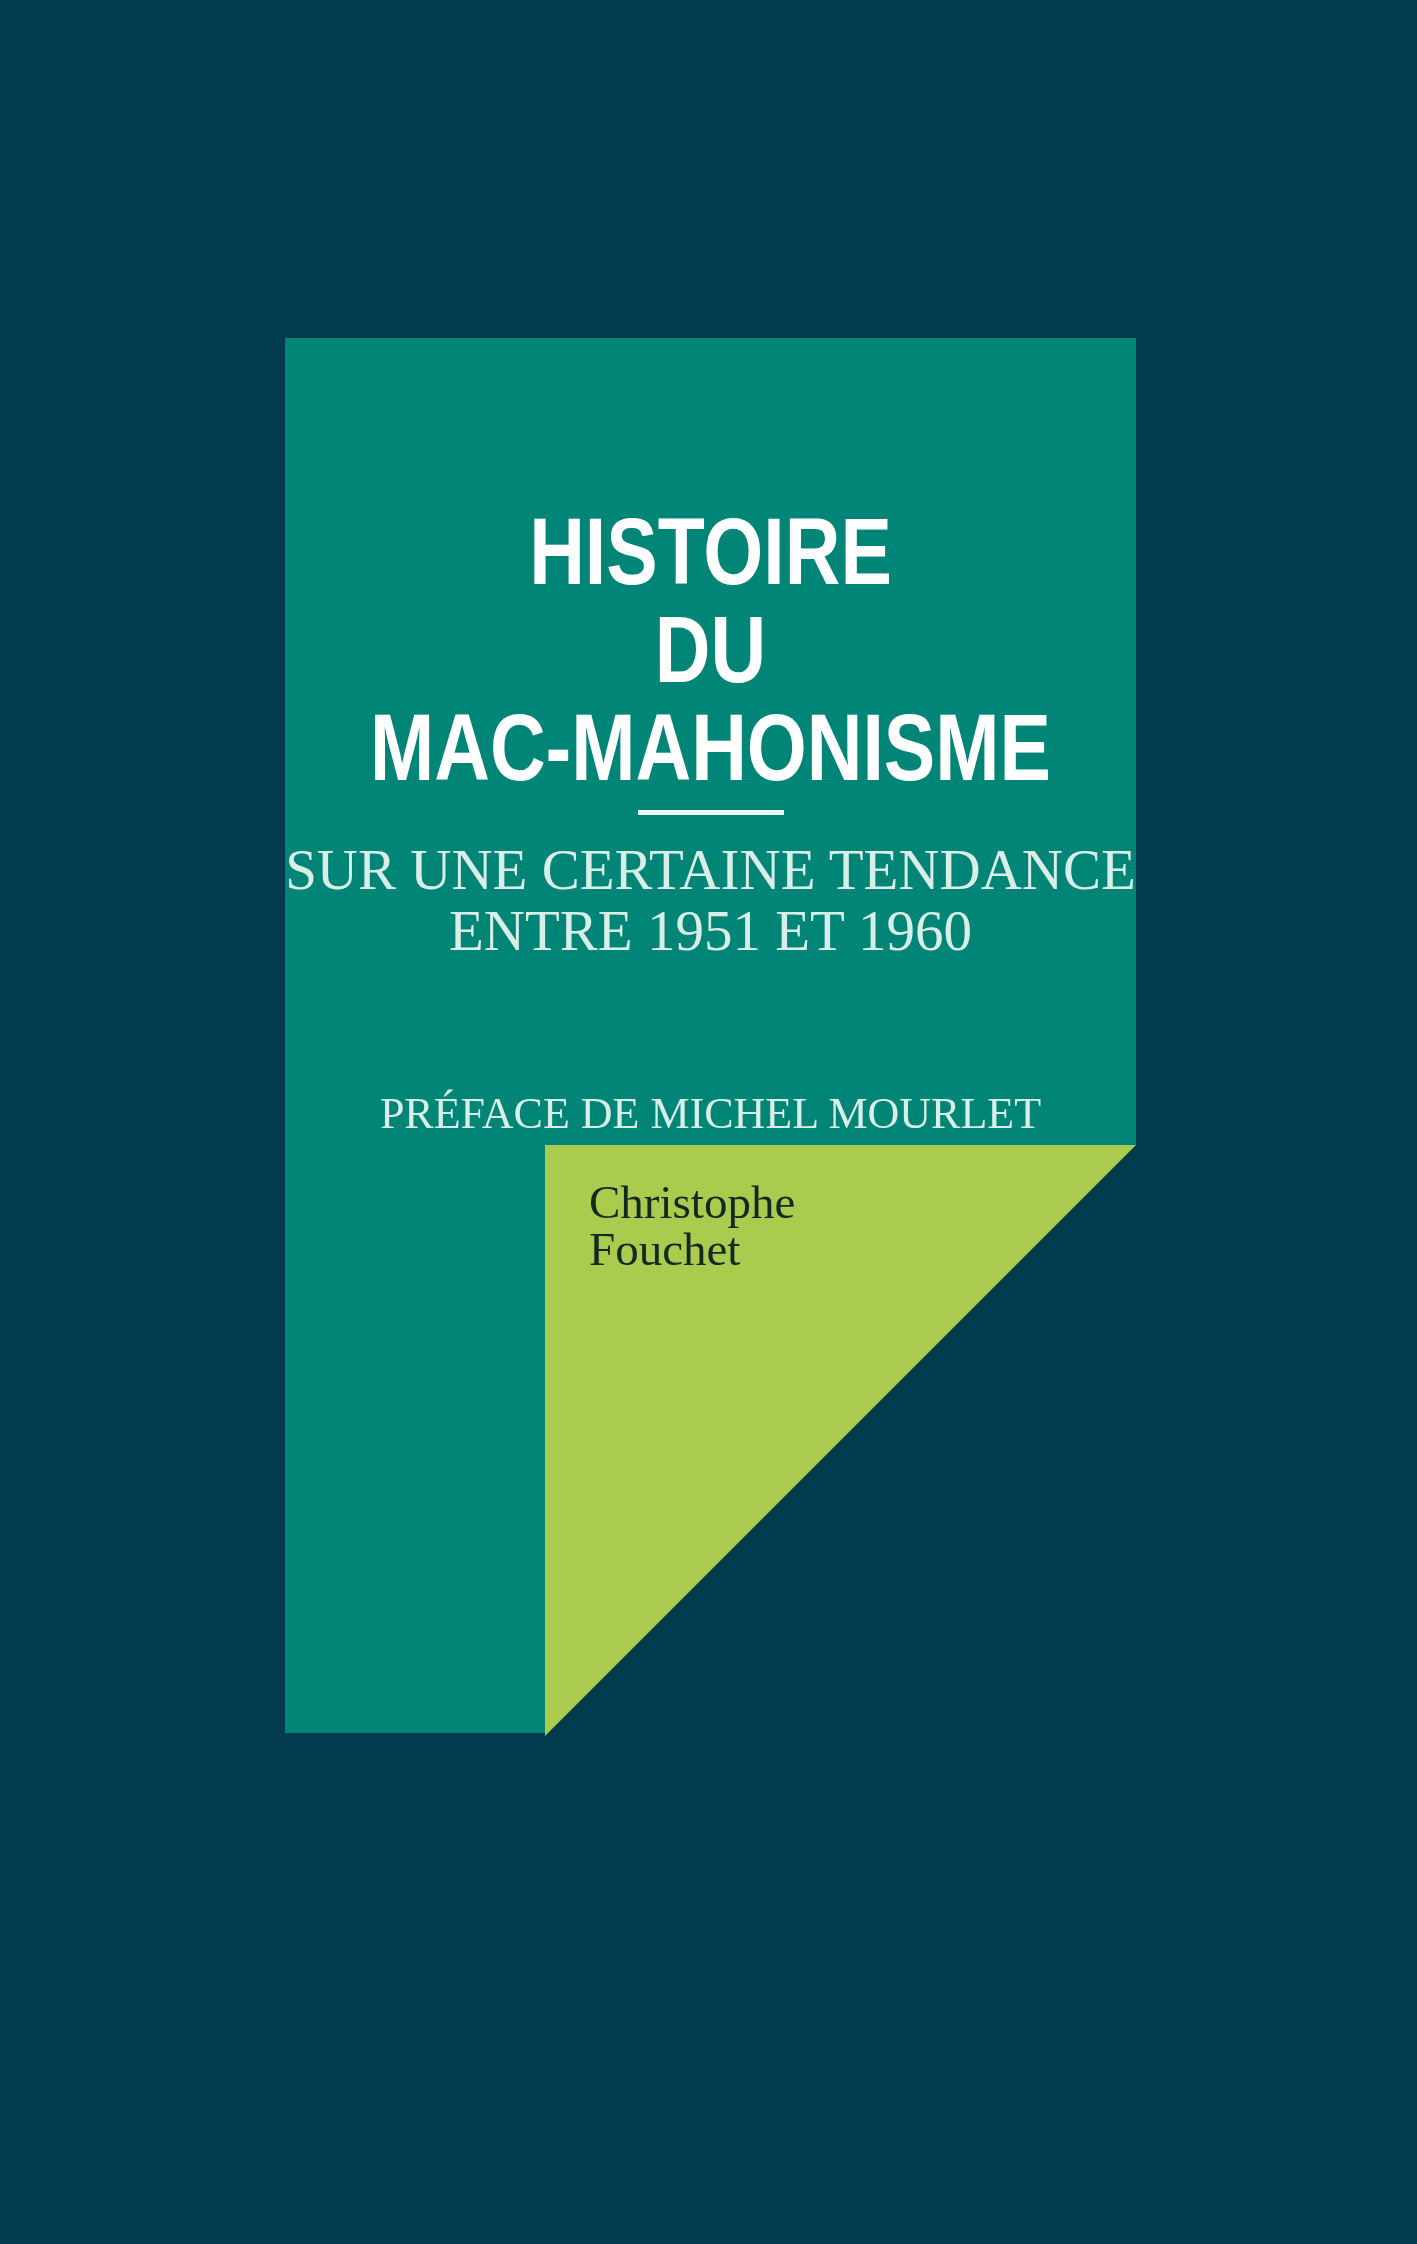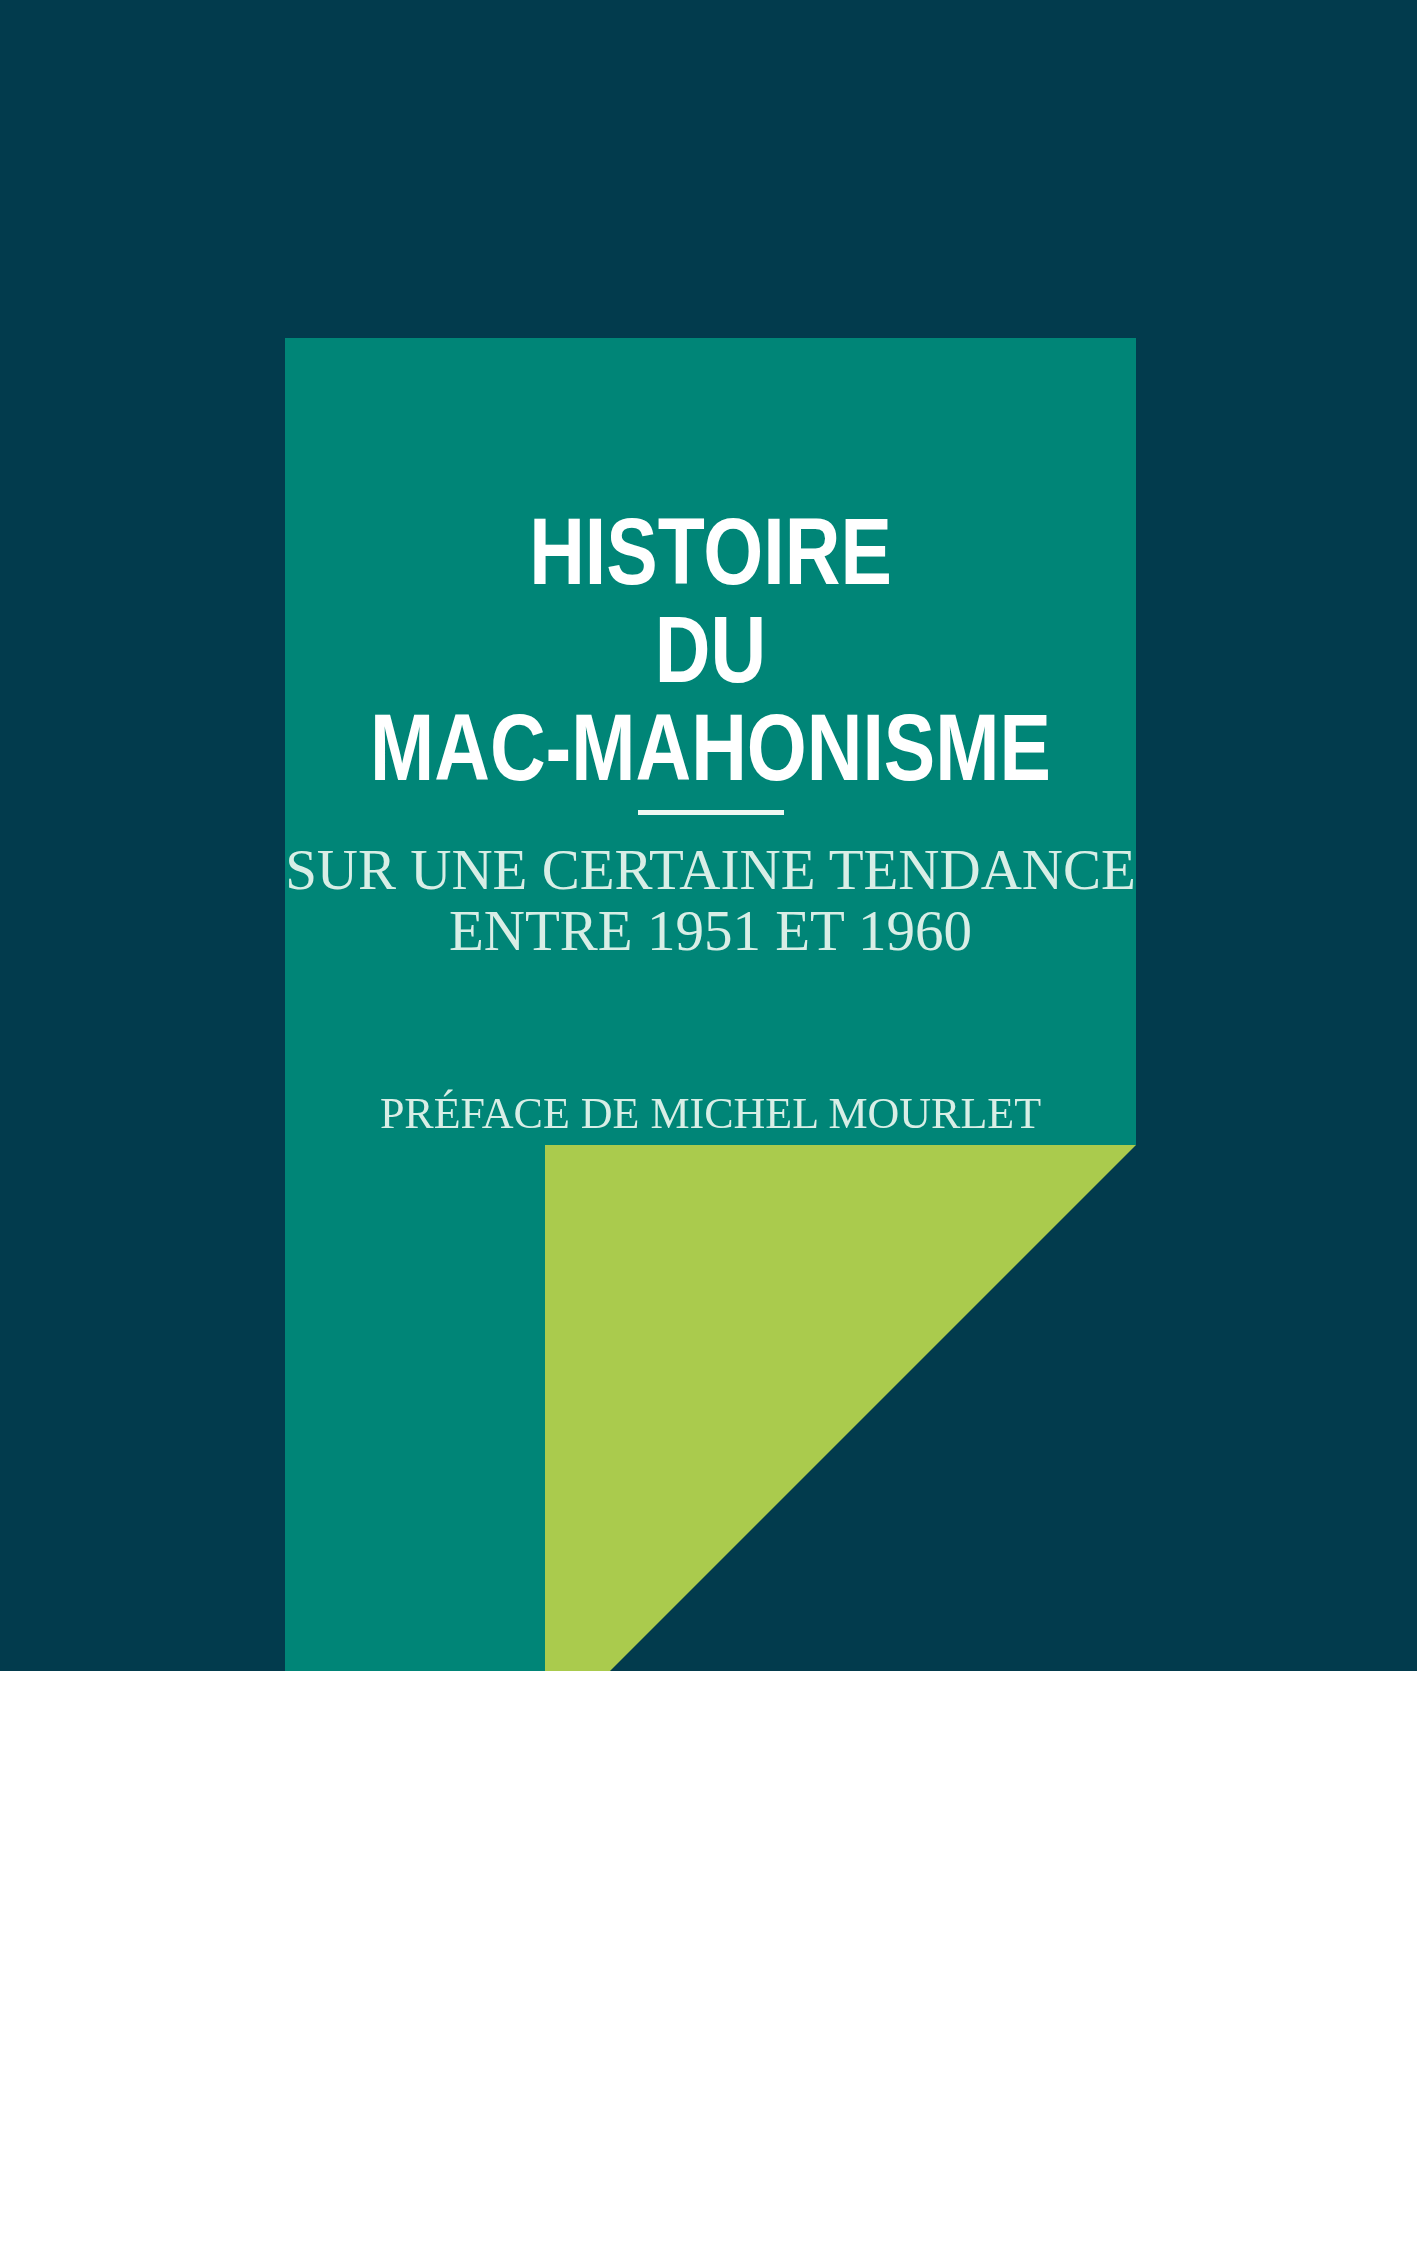"HISTOIRE" .cover { height: 1671px -> 2244px }
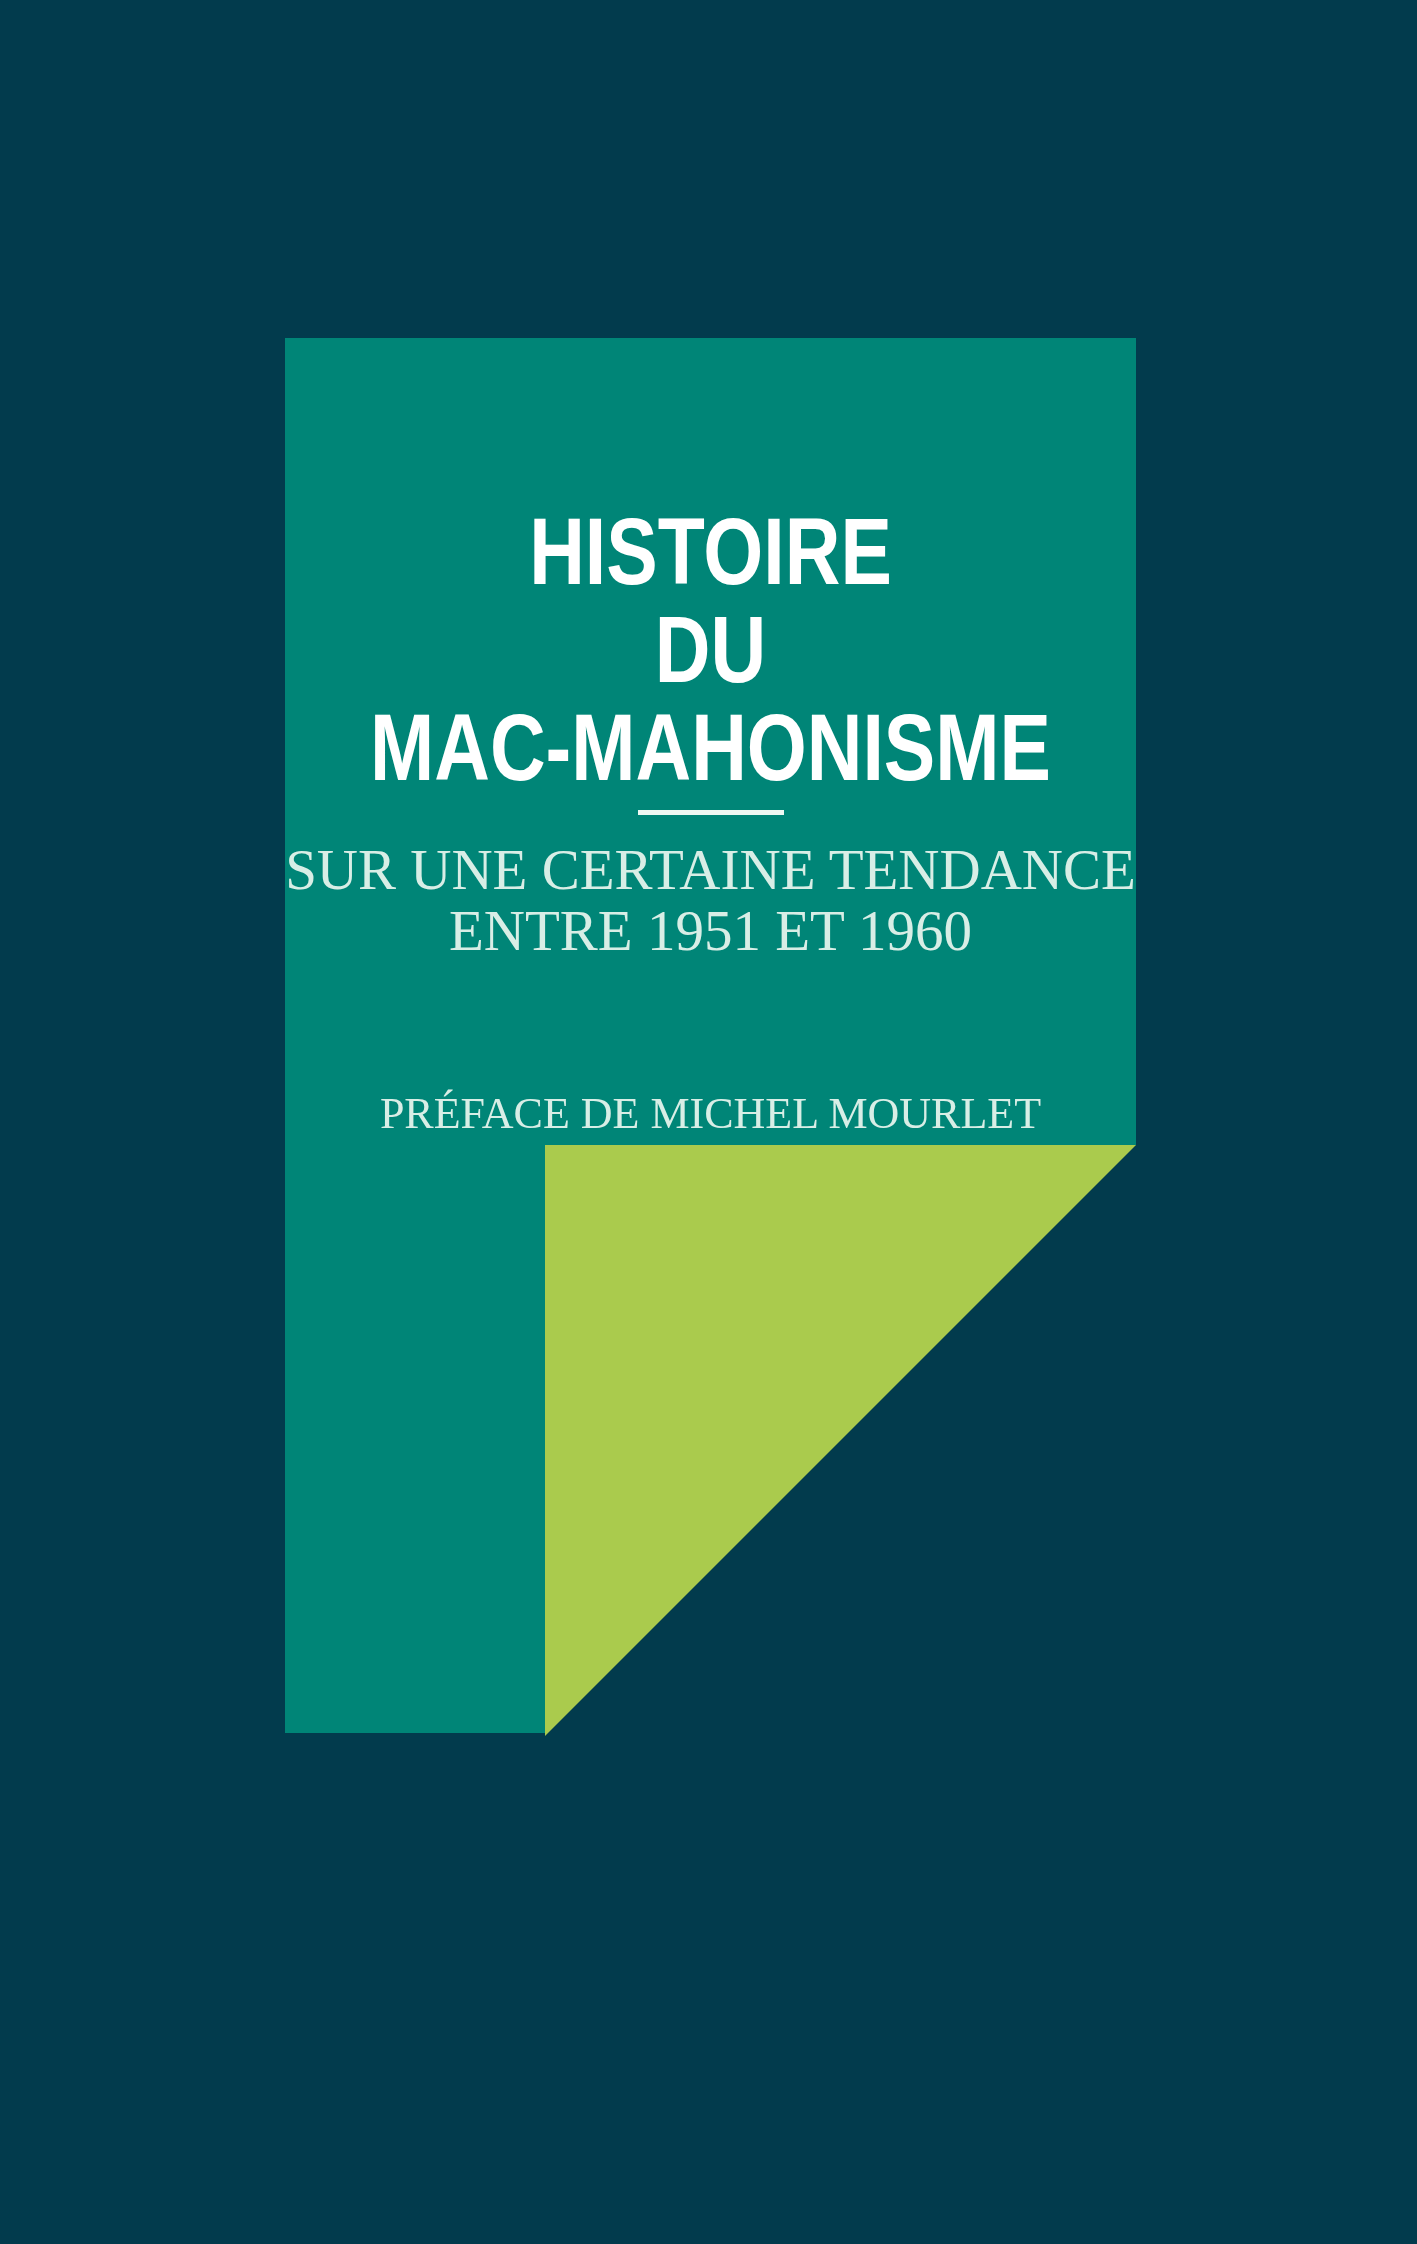"Christophe" div.author { html: none -> <div> <div>Christophe</div> <div>Fouchet</div> </div> }
